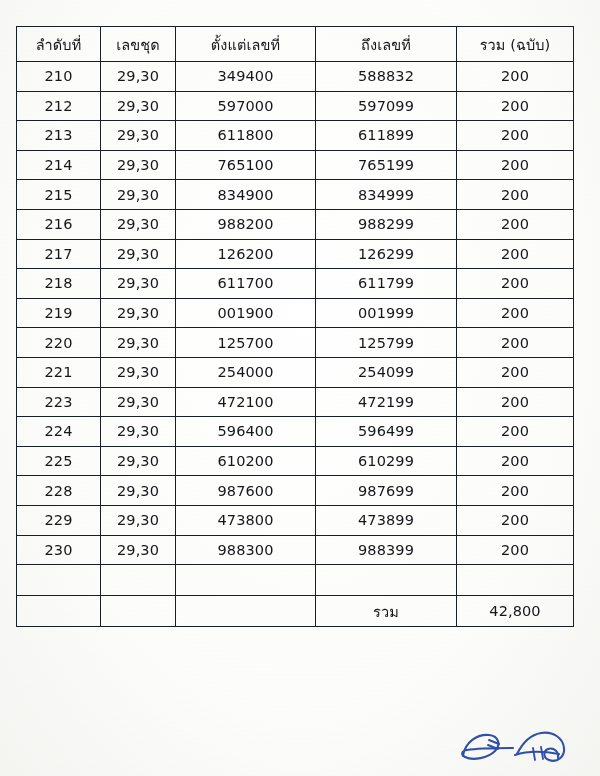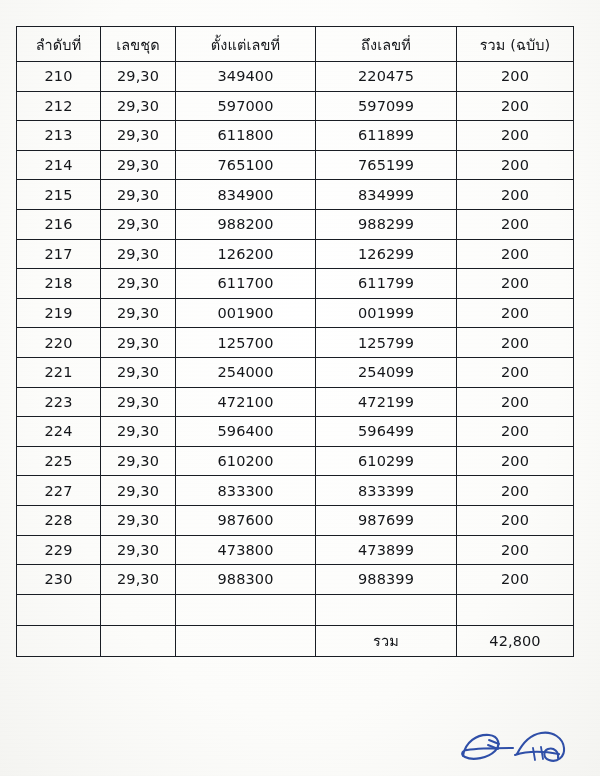"220475" td.num { text: 220475 -> 588832 }
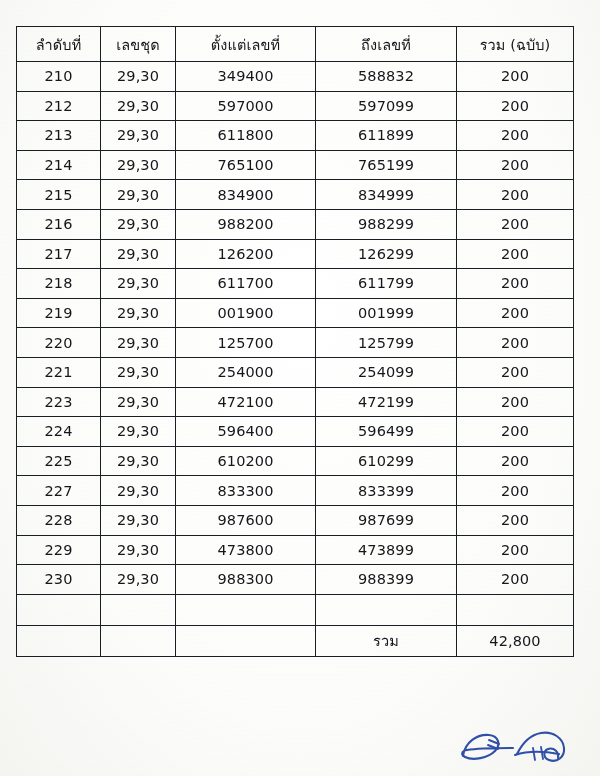"227" tr { html: <tr> <td>227</td> <td>29,30</td> <td>833300</td> <td>833399</td> <td>200</td> </tr> -> none }
